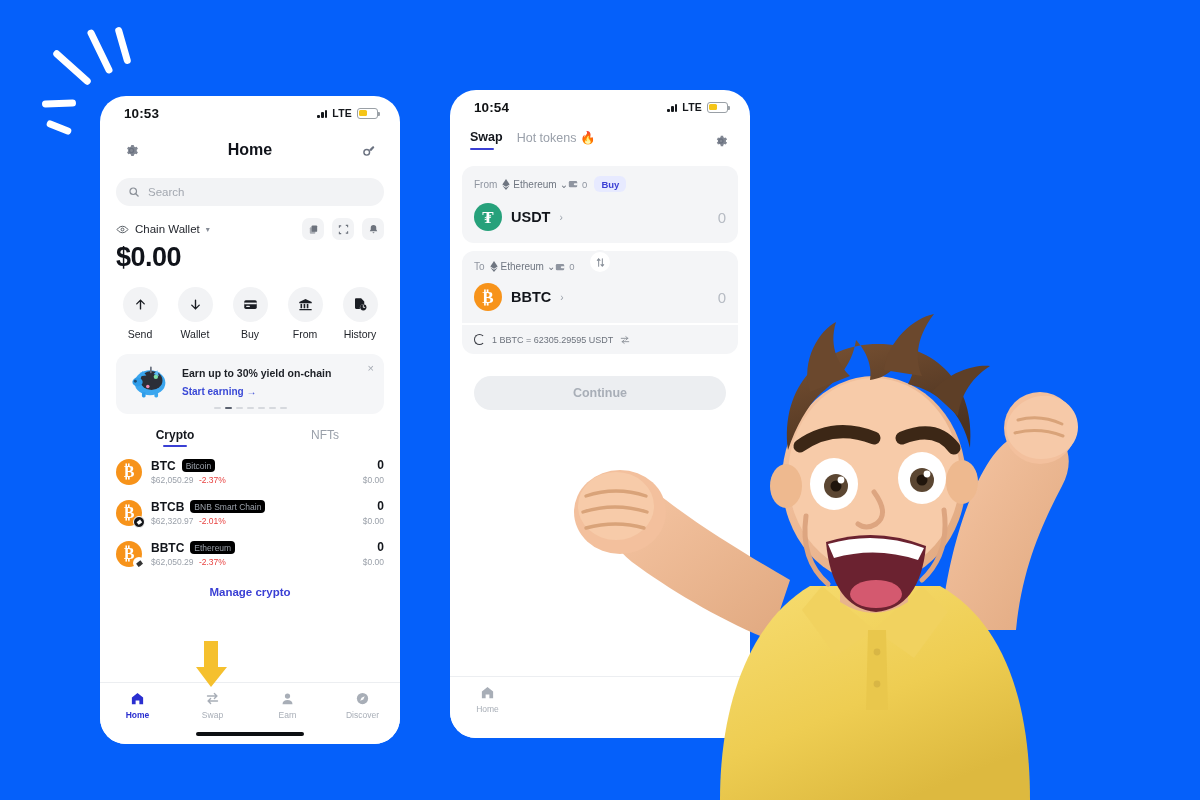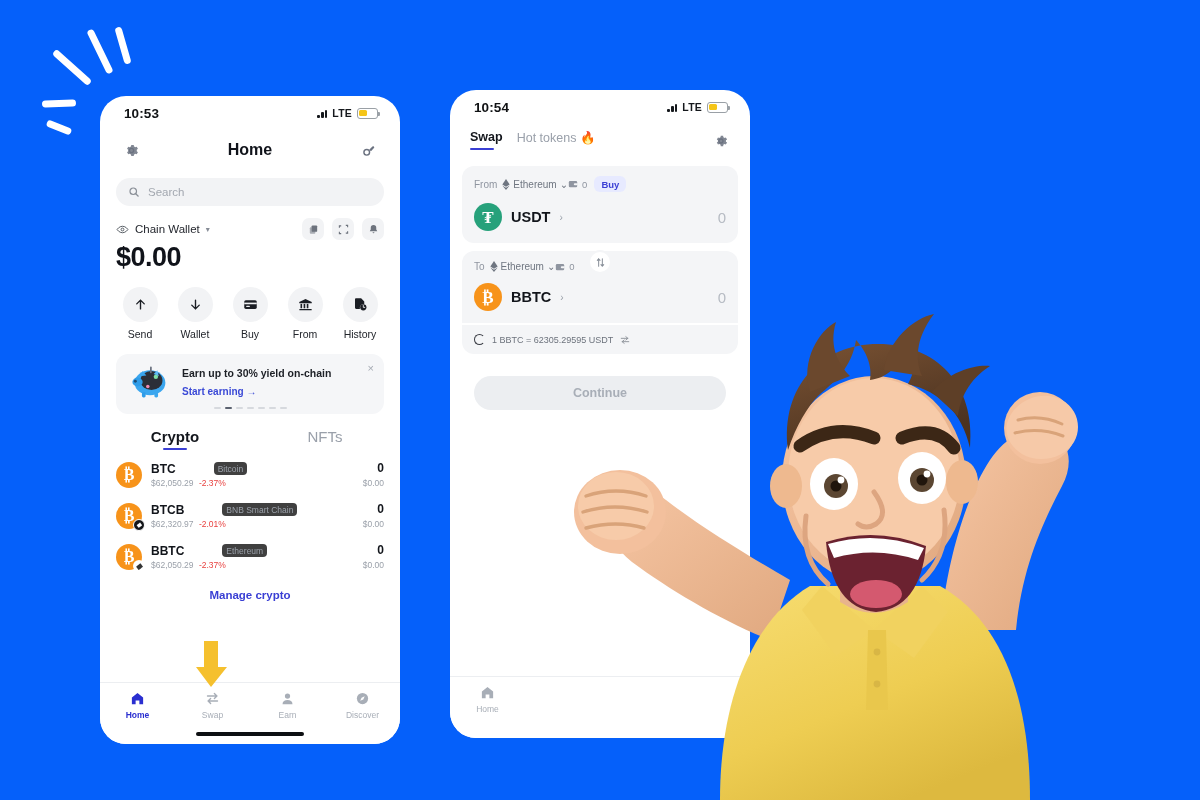"Crypto" .tab { font-size: 15px -> 12px }
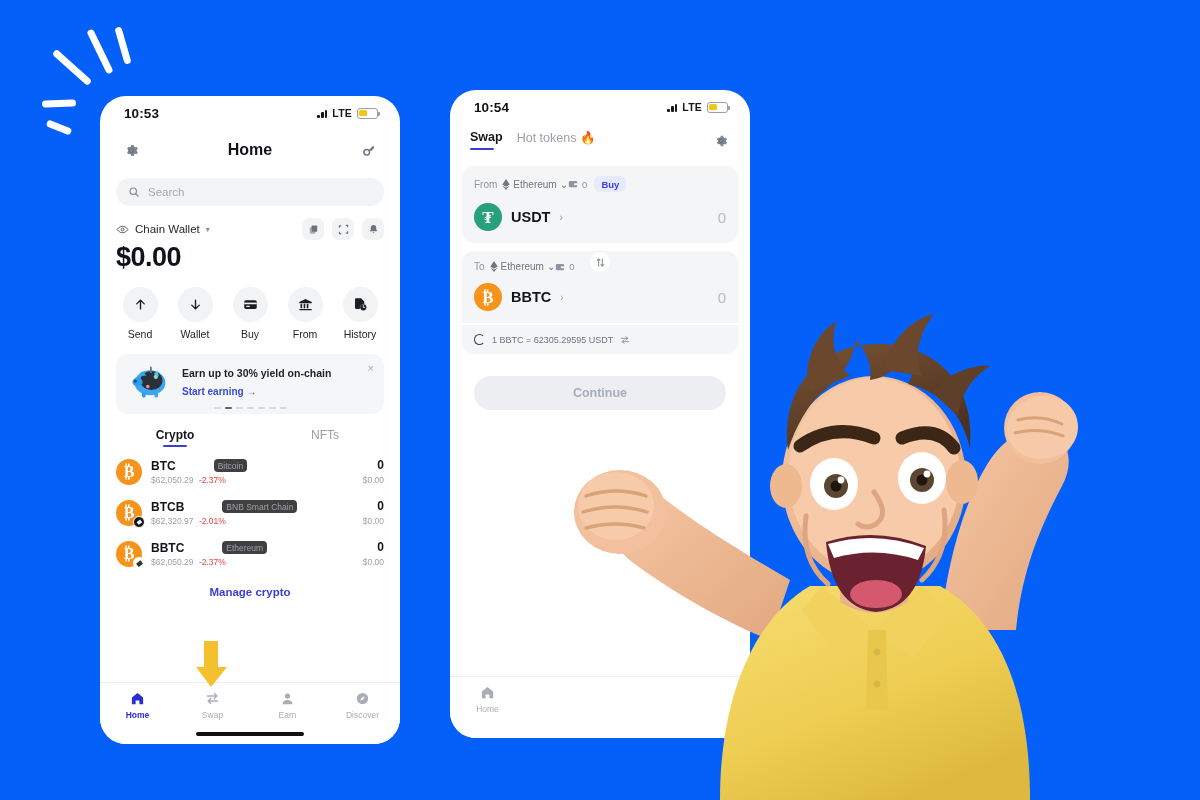"Bitcoin" .cnet { background: #404040 -> #000000; margin-left: 32px -> none }
